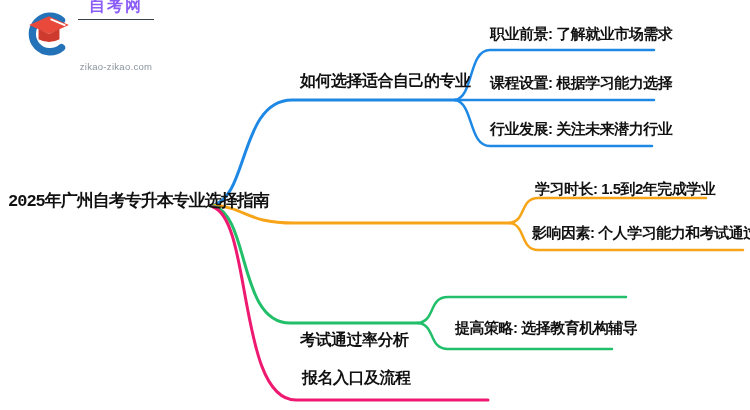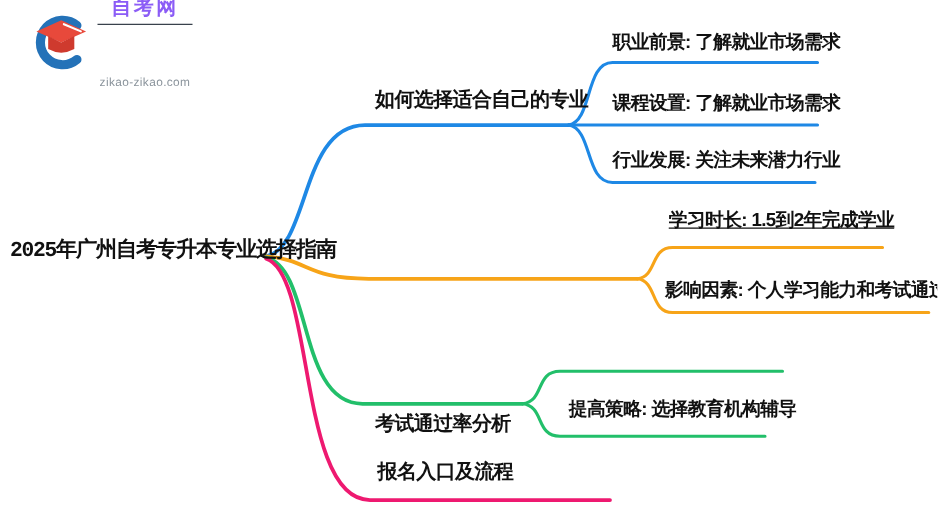"课程设置: 了解就业市场需求" div.label { text: 了解就业市场需求 -> 根据学习能力选择 }
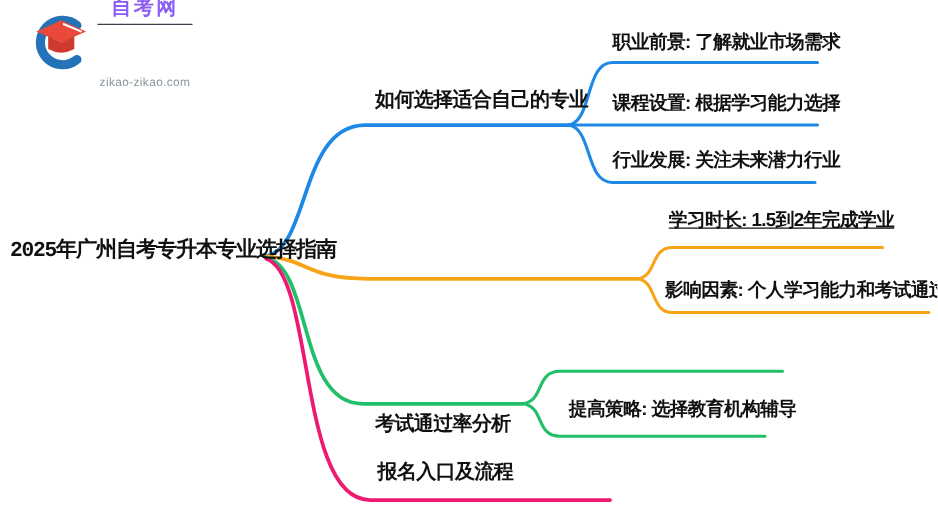"学习时长: 1.5到2年完成学业" div.label { text-decoration: underline -> none; top: 168px -> 180px }
